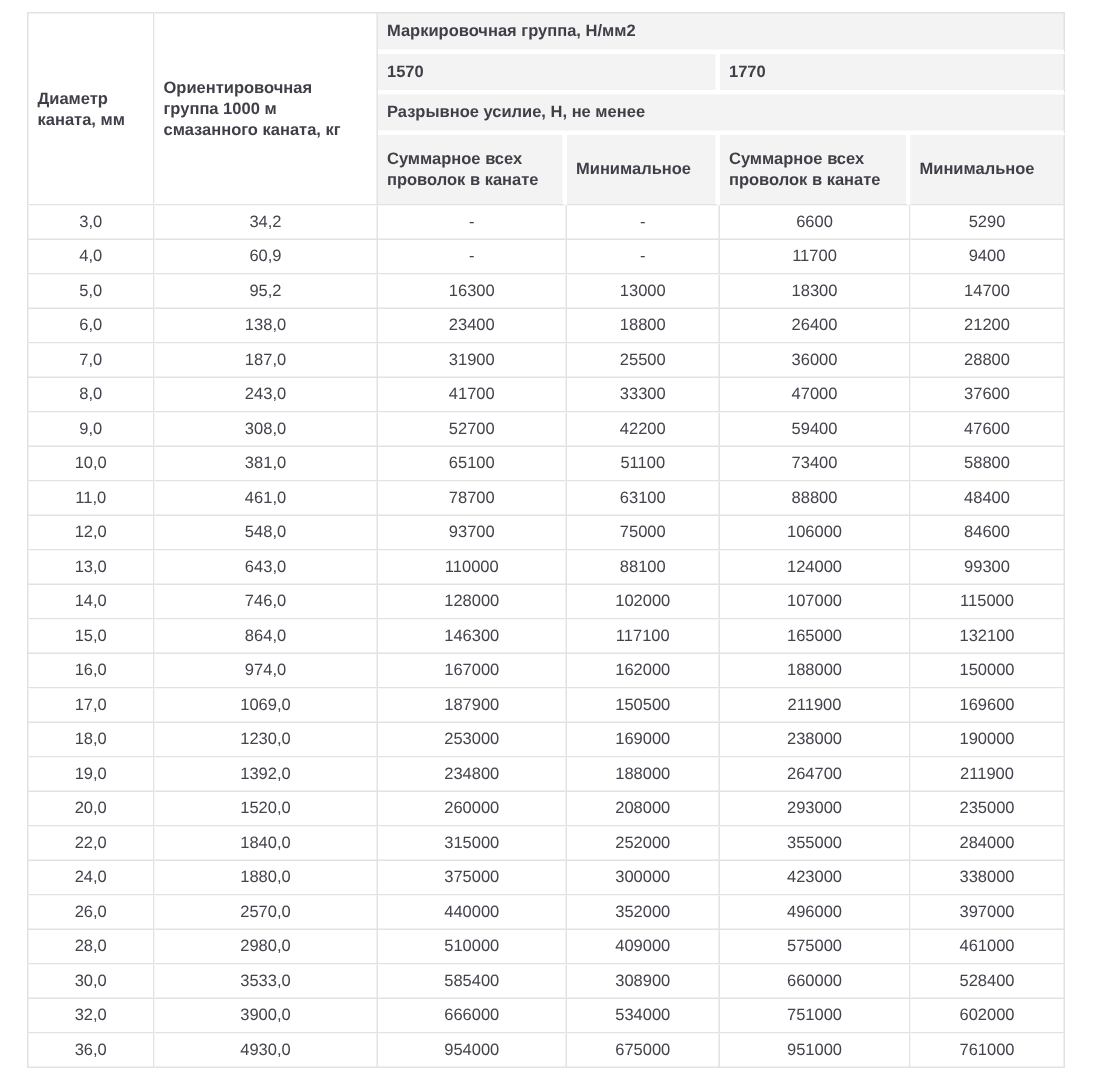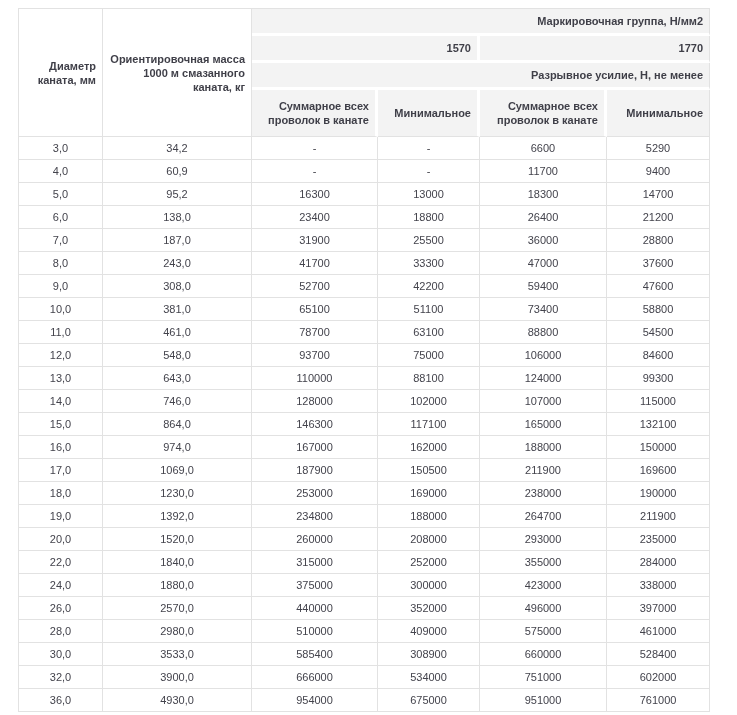"Маркировочная группа, Н/мм2" thead th { text-align: right -> left }
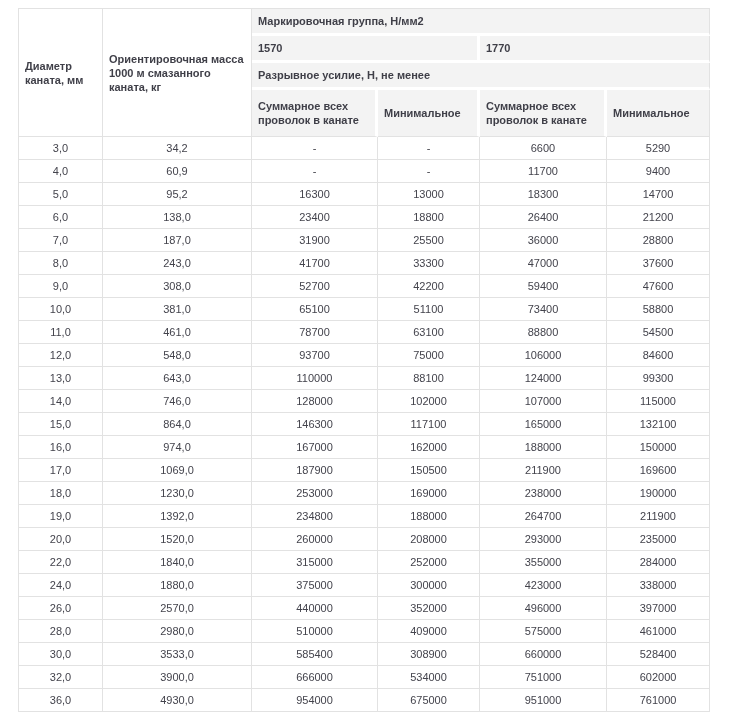"Ориентировочная масса 1000 м смазанного" th.side-next { text: масса -> группа }
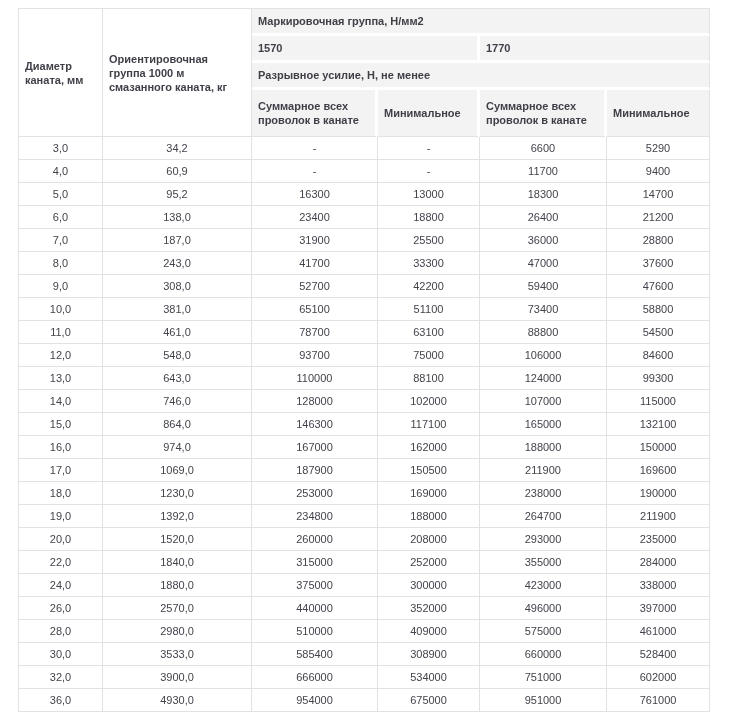"54500" td { text: 54500 -> 48400 }
